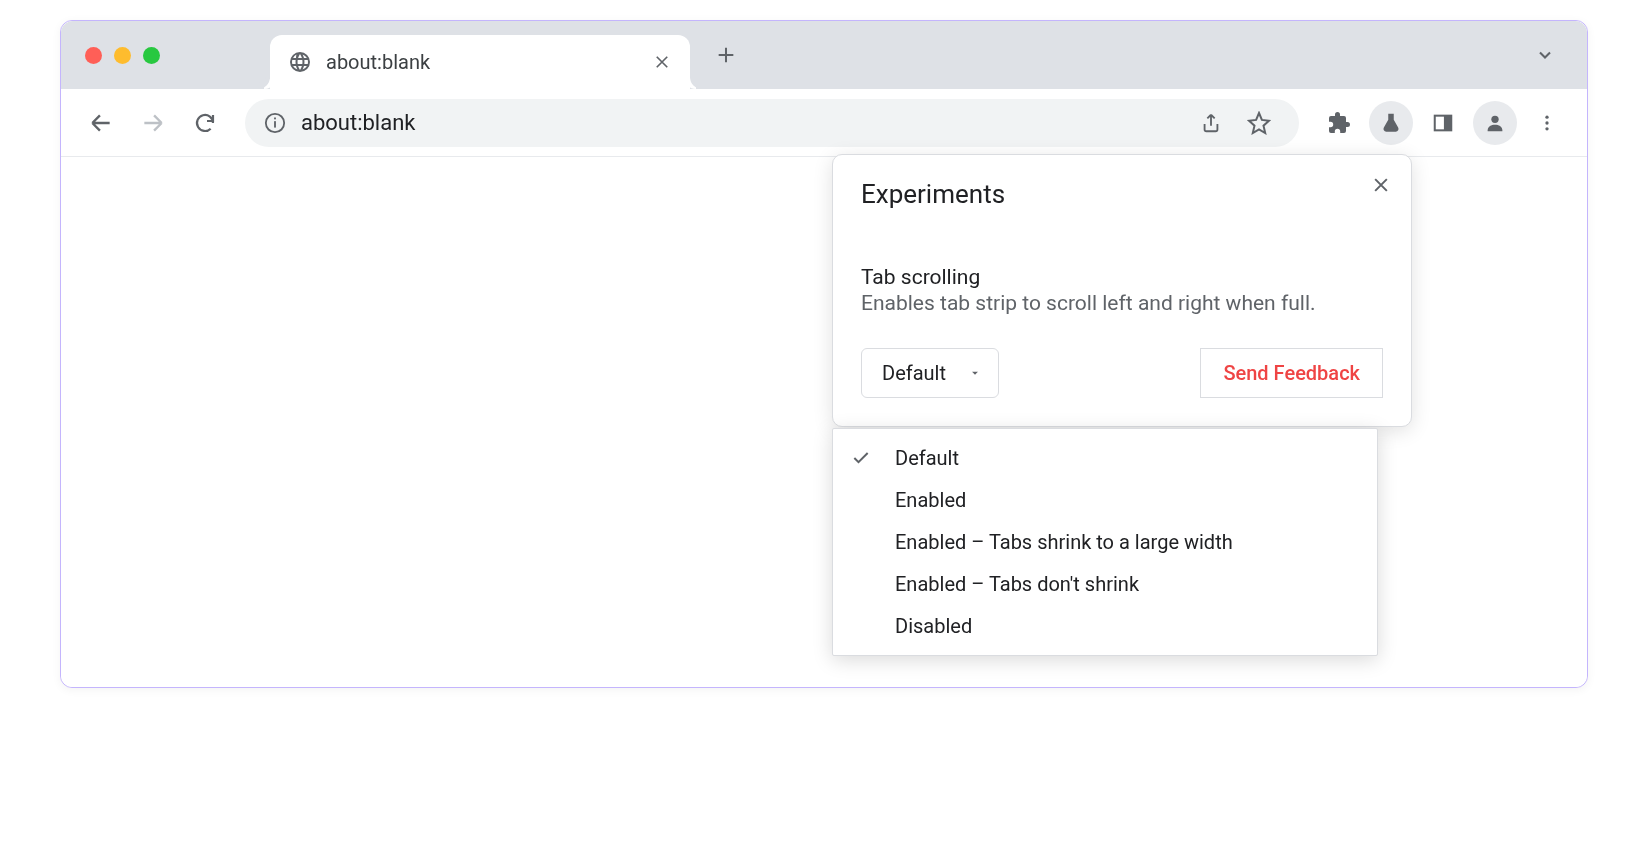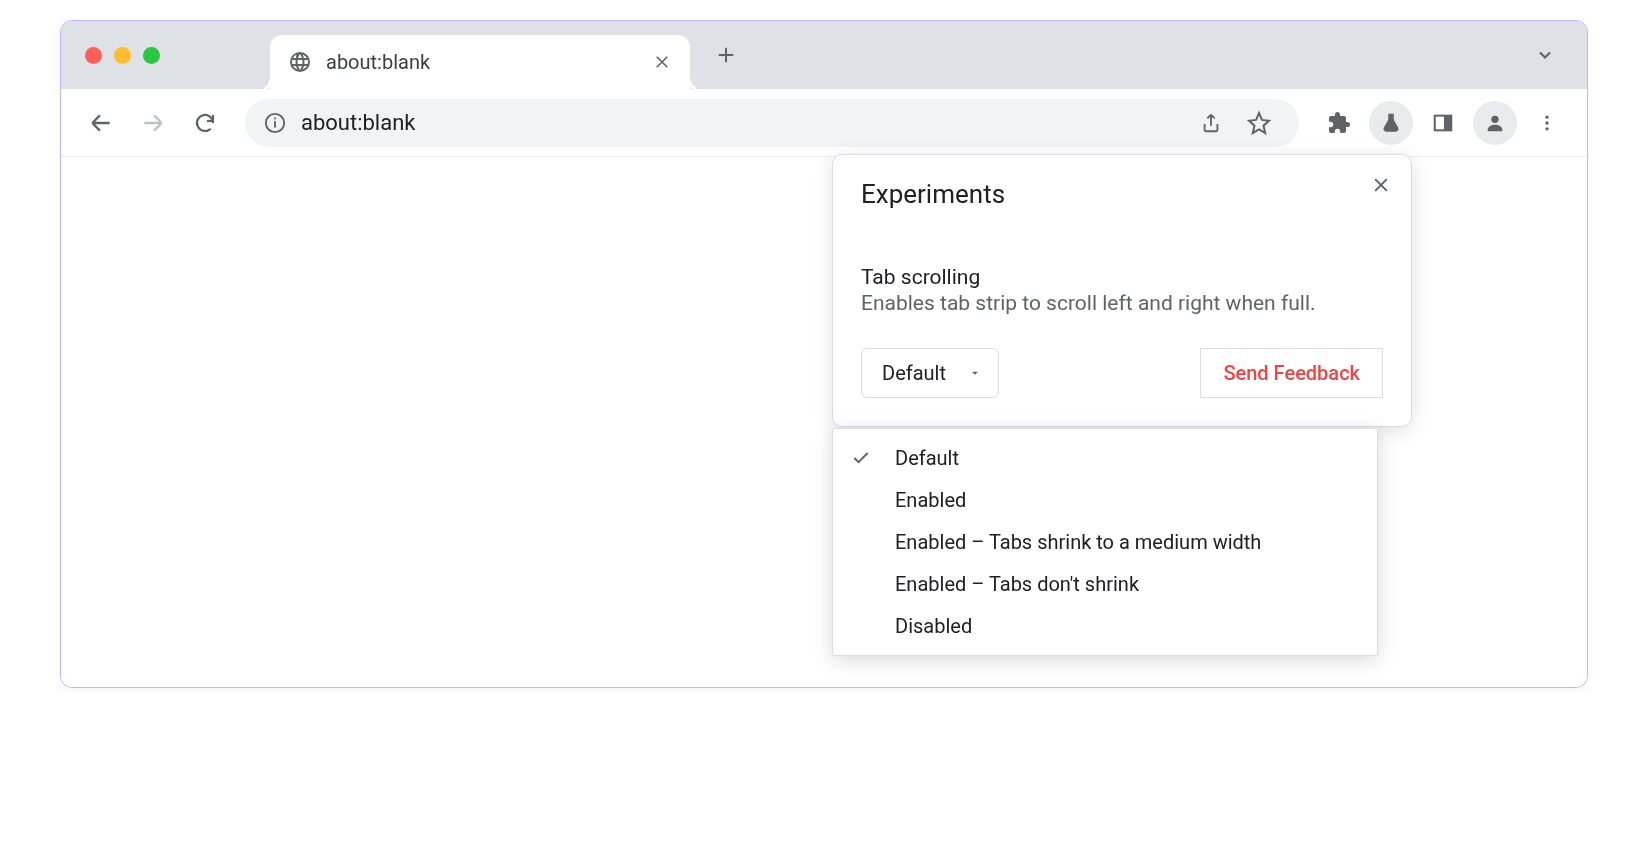"Enabled – Tabs shrink to" span { text: medium -> large }
